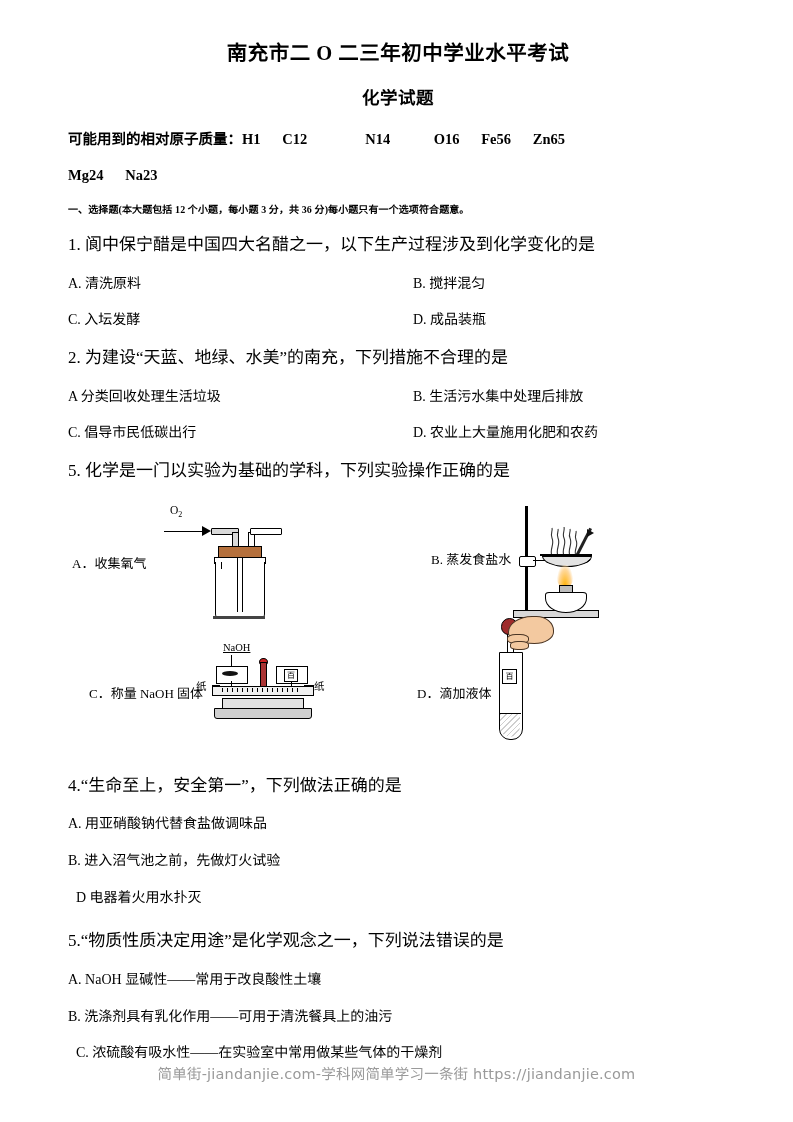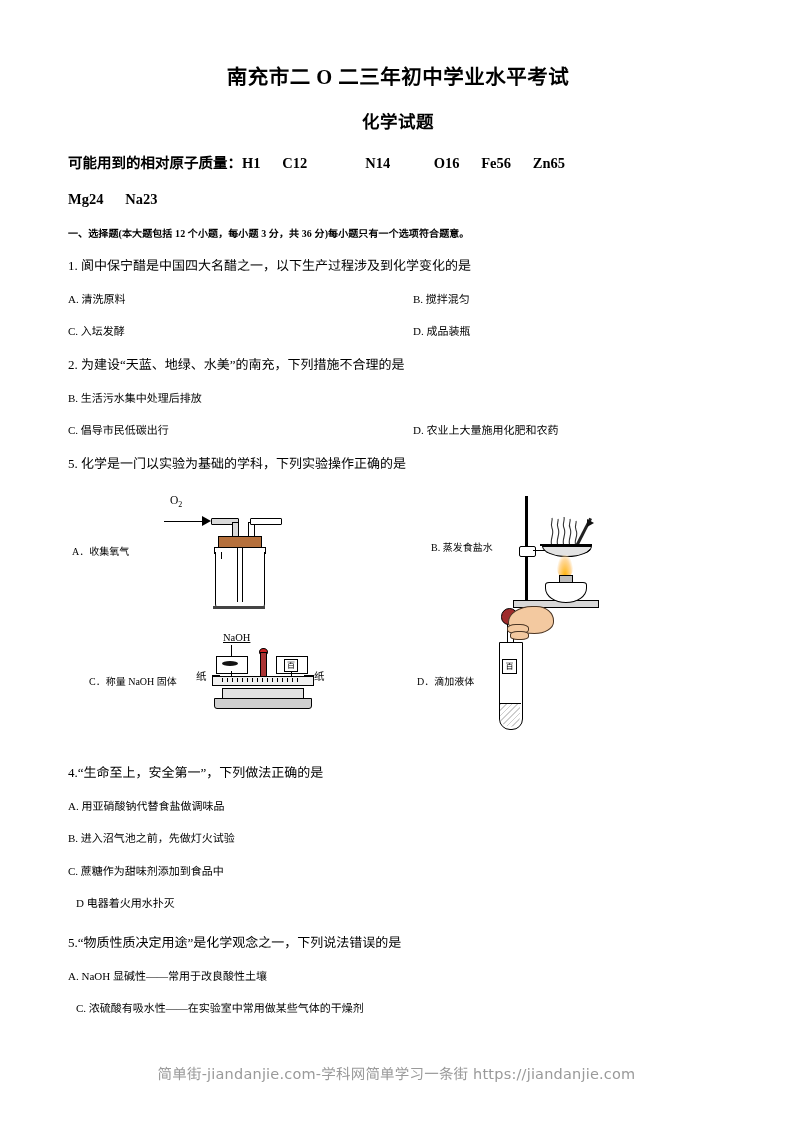"南充市二 O 二三年初中学业水平考试" .doc-title { padding-top: 64px -> 40px }
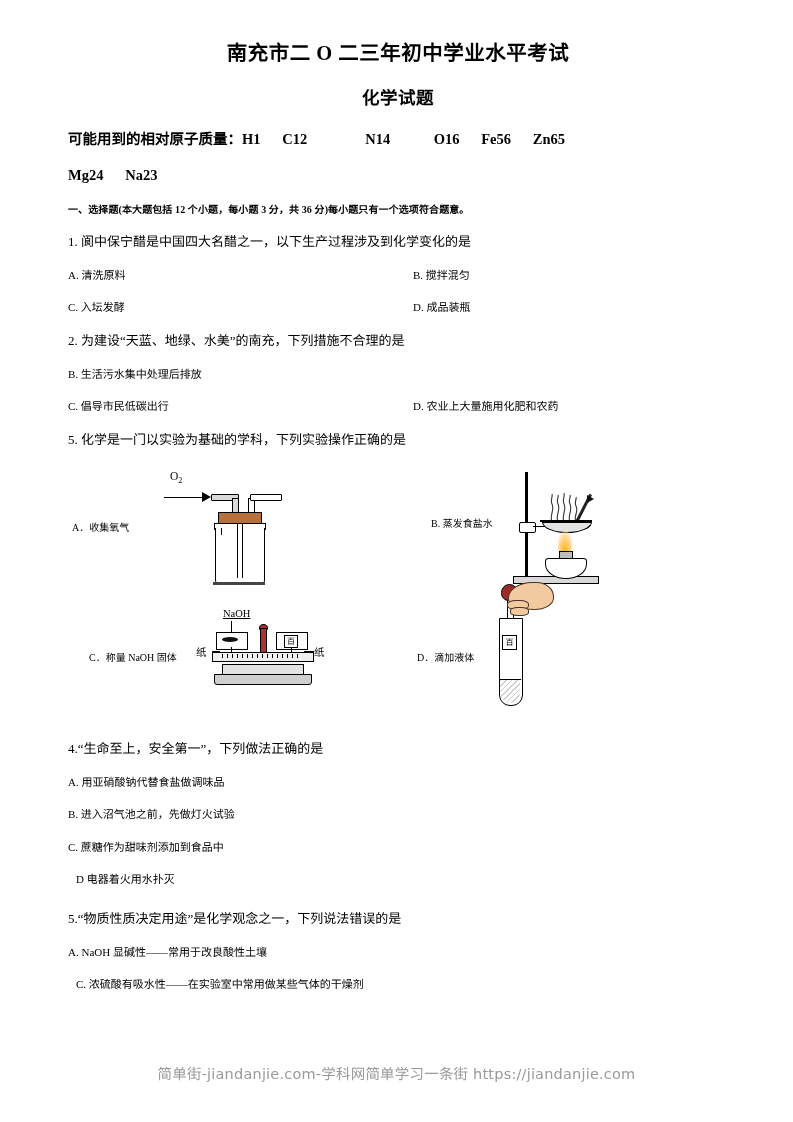"1. 阆中保宁醋是中国四大名醋之一，以下生产过程涉及到化学变化的是" .q-stem { font-size: 13px -> 17px }
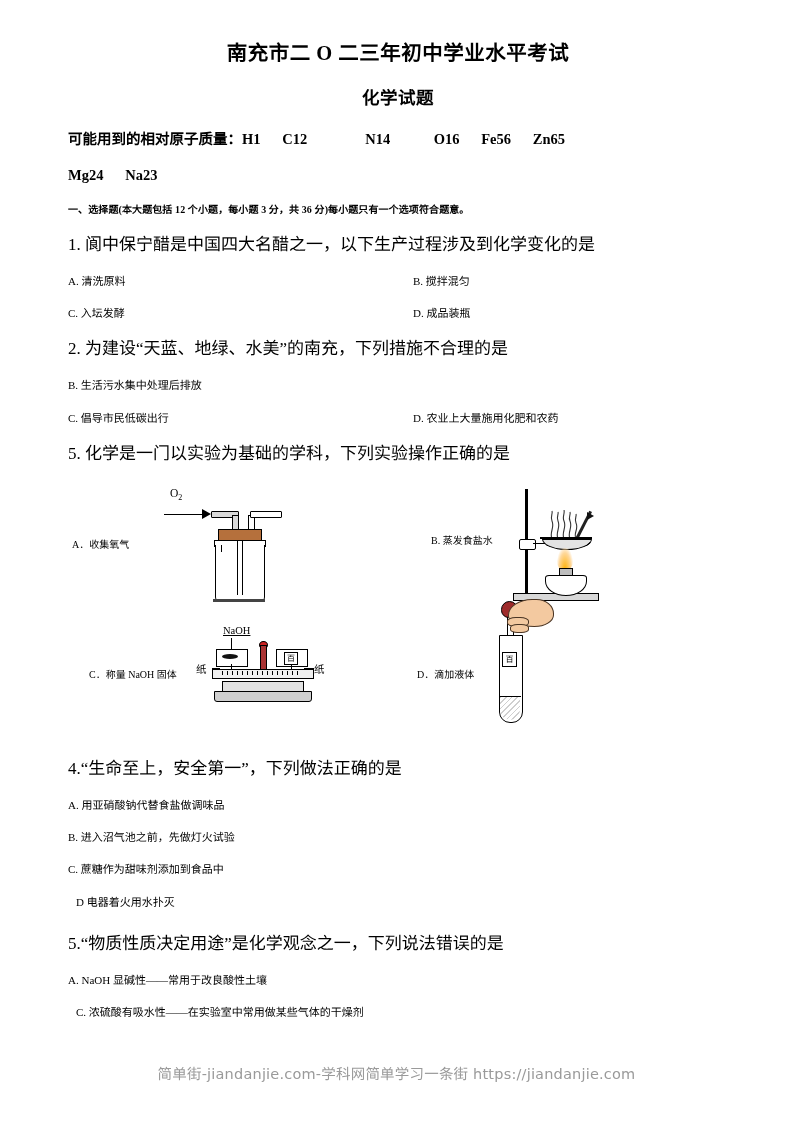"A. 清洗原料" .opt { font-size: 11px -> 14px }
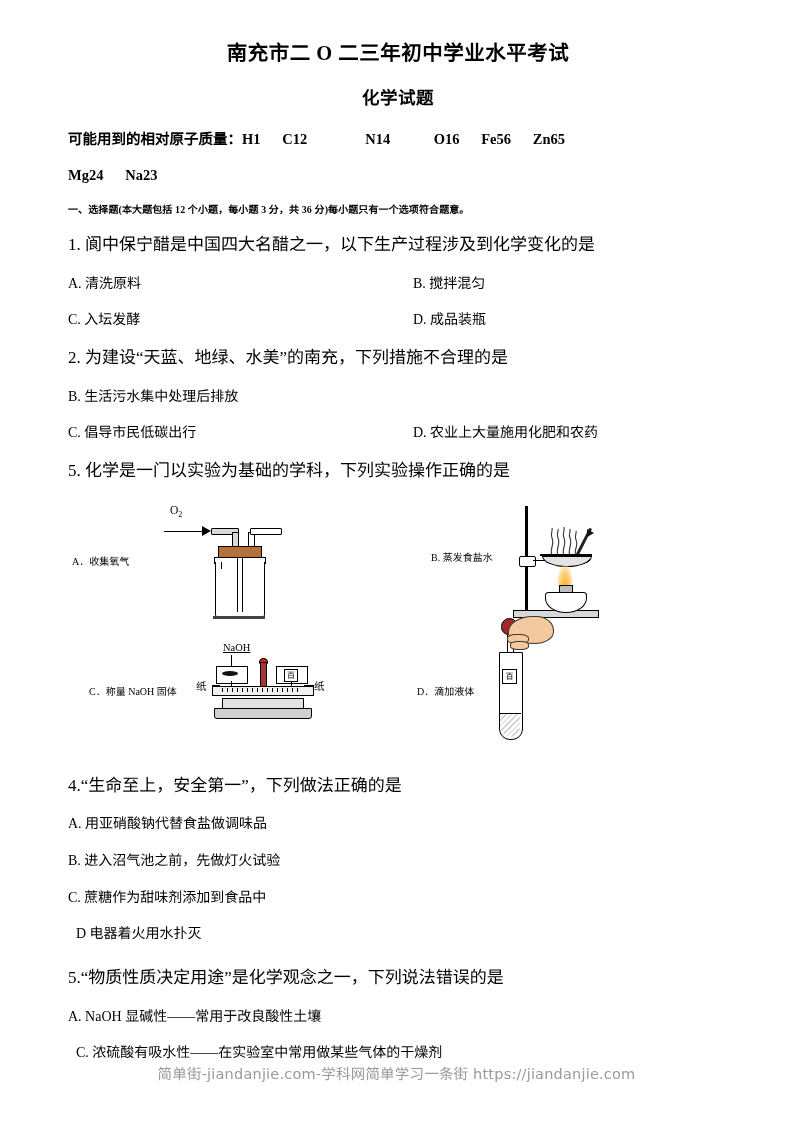"A 分类回收处理生活垃圾" div.opt { html: none -> <div>A 分类回收处理生活垃圾</div> }
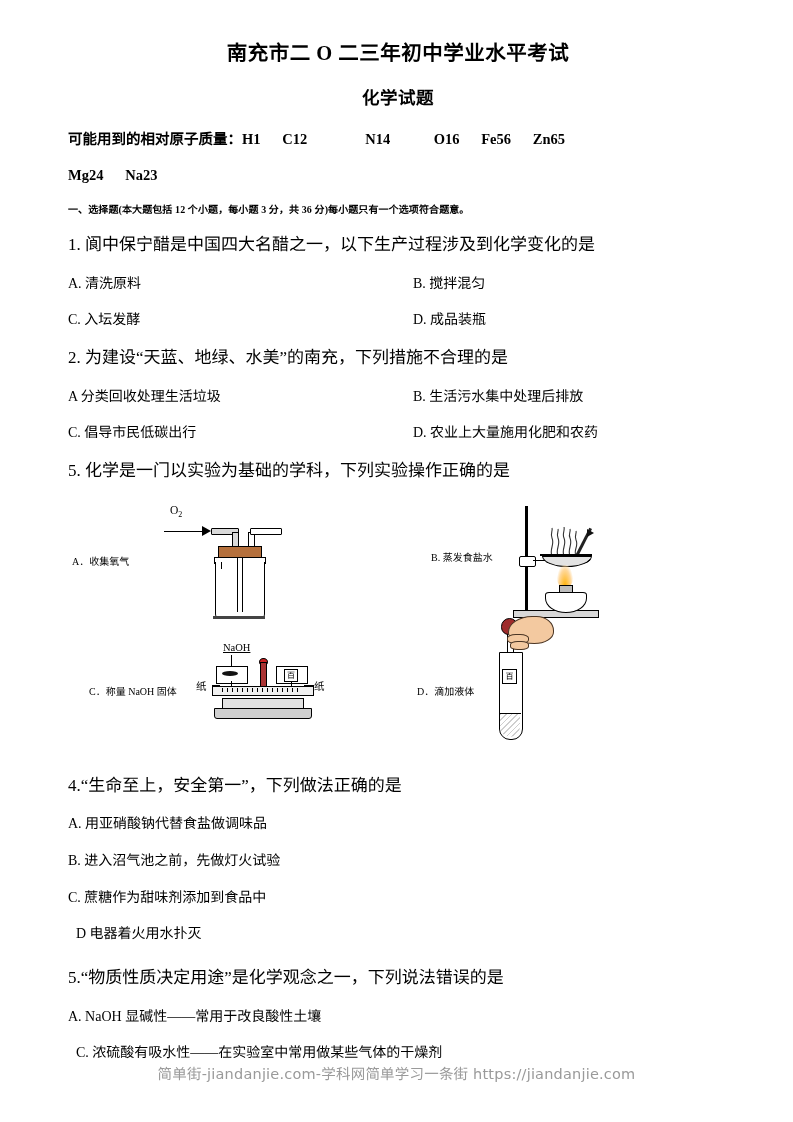"A．收集氧气" .fig-label { font-size: 10px -> 13px }
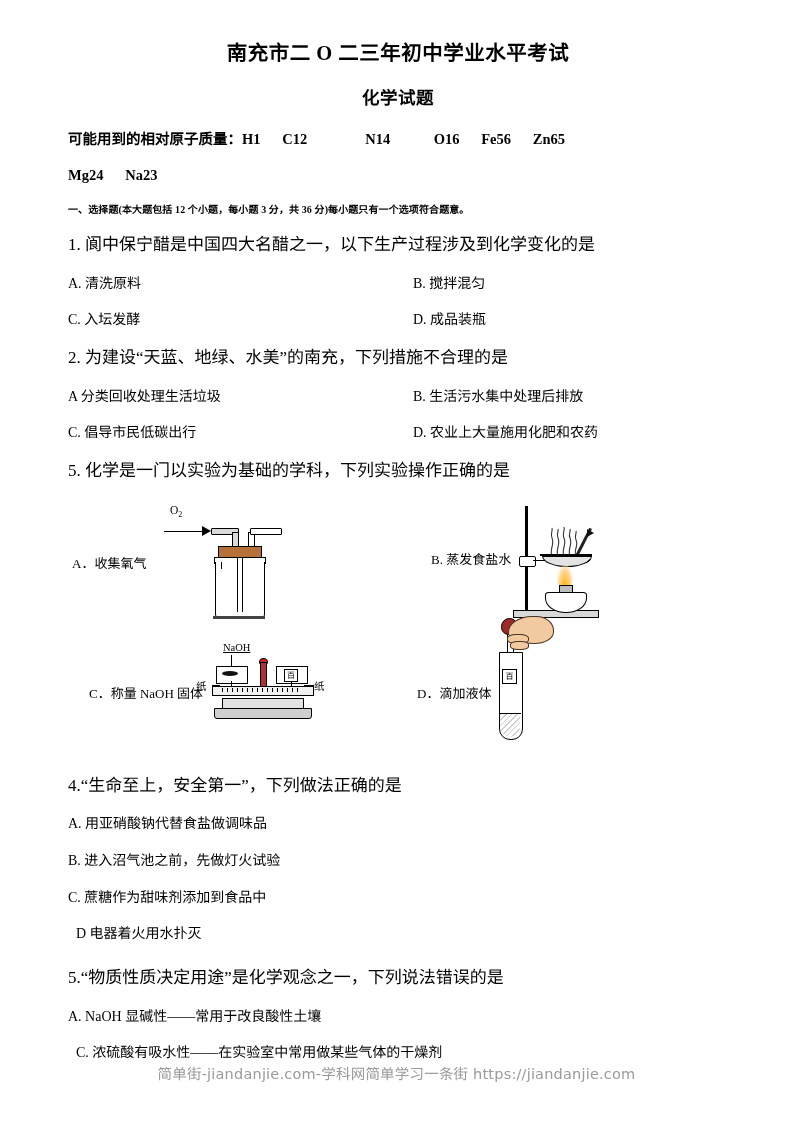"C. 蔗糖作为甜味剂添加到食品中" div.opt { html: <div>C. 蔗糖作为甜味剂添加到食品中</div> -> none }
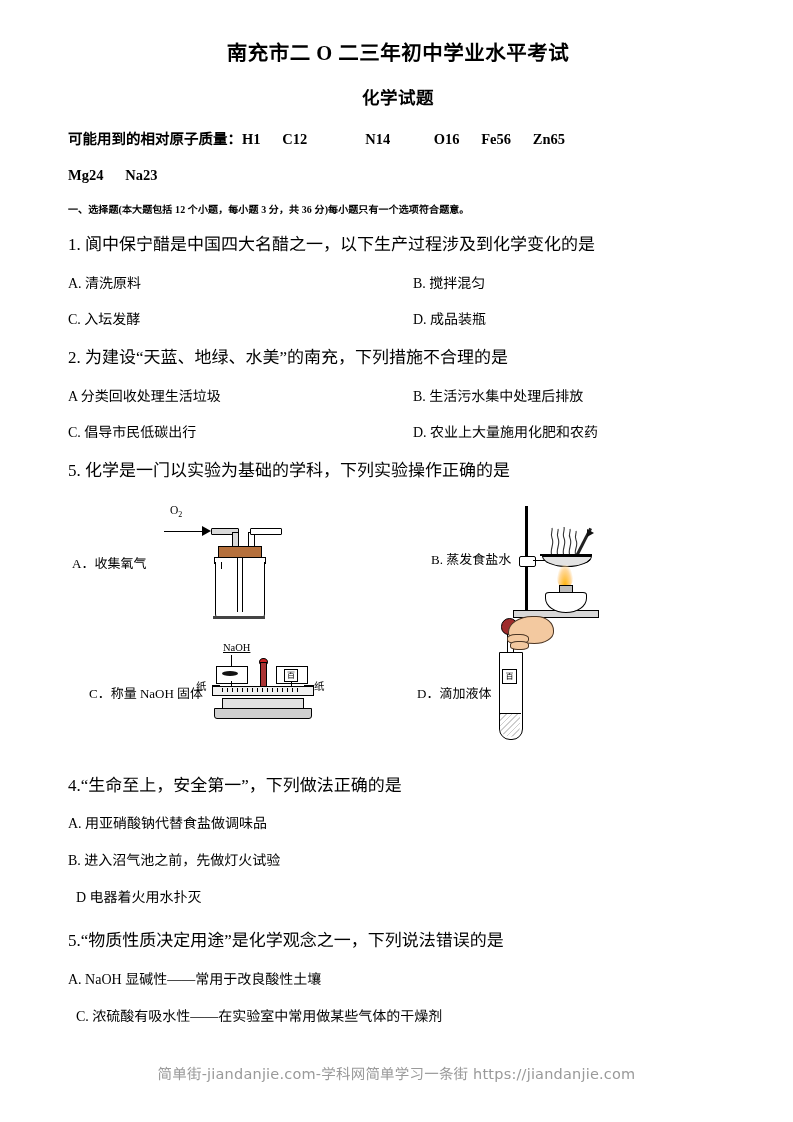"B. 洗涤剂具有乳化作用——可用于清洗餐具上的油污" div.opt { html: none -> <div>B. 洗涤剂具有乳化作用——可用于清洗餐具上的油污</div> }
